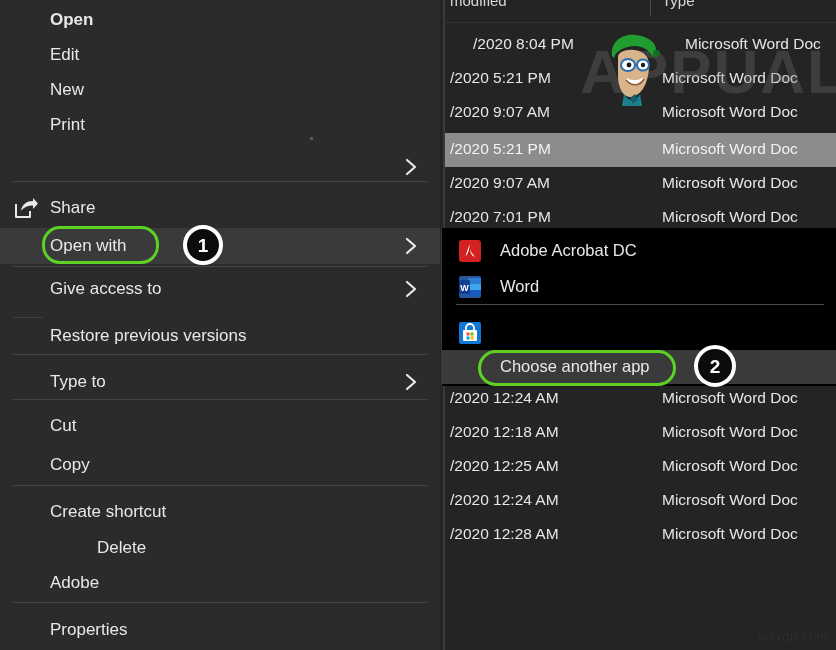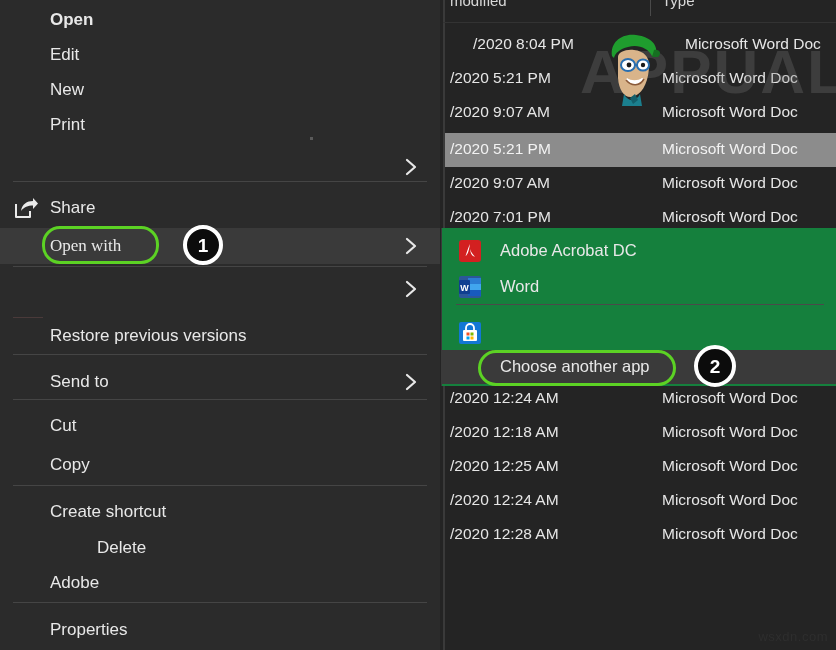"Open with" div.mi { font-family: Liberation Serif, serif -> none }
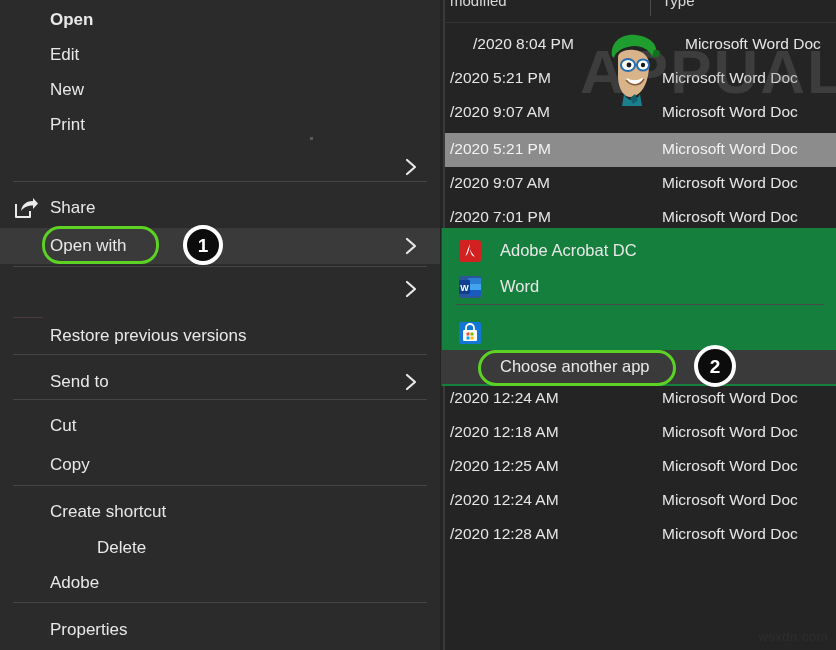"Adobe Acrobat DC" #submenu { background: #15803d -> #000000 }
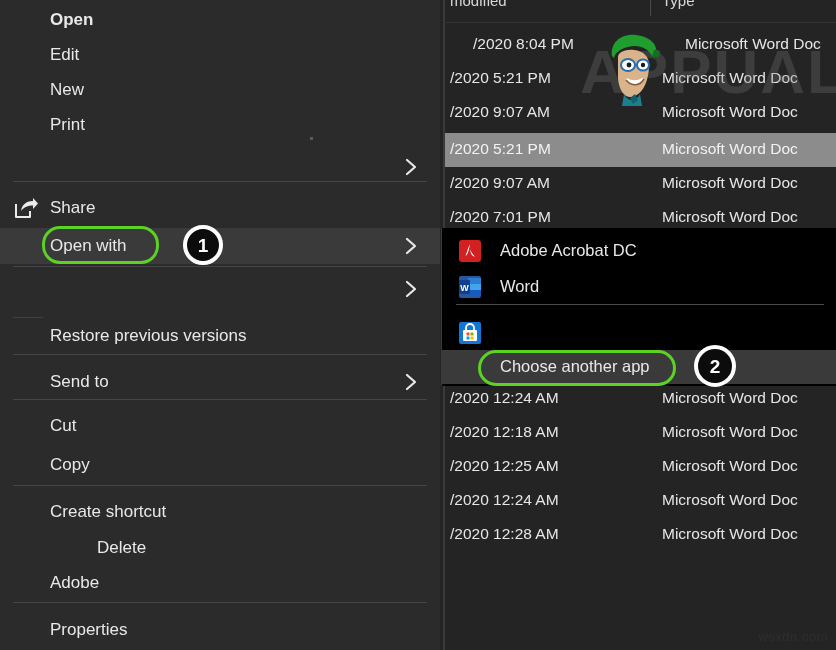"Give access to" span.mi-label { html: none -> <span>Give access to</span> }
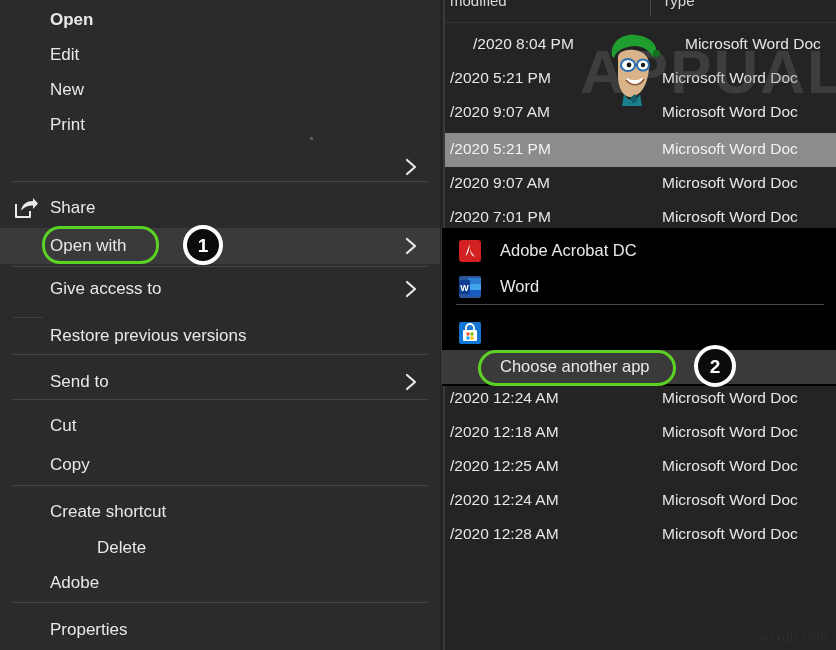"Send to" span.mi-label { text: Send -> Type }
